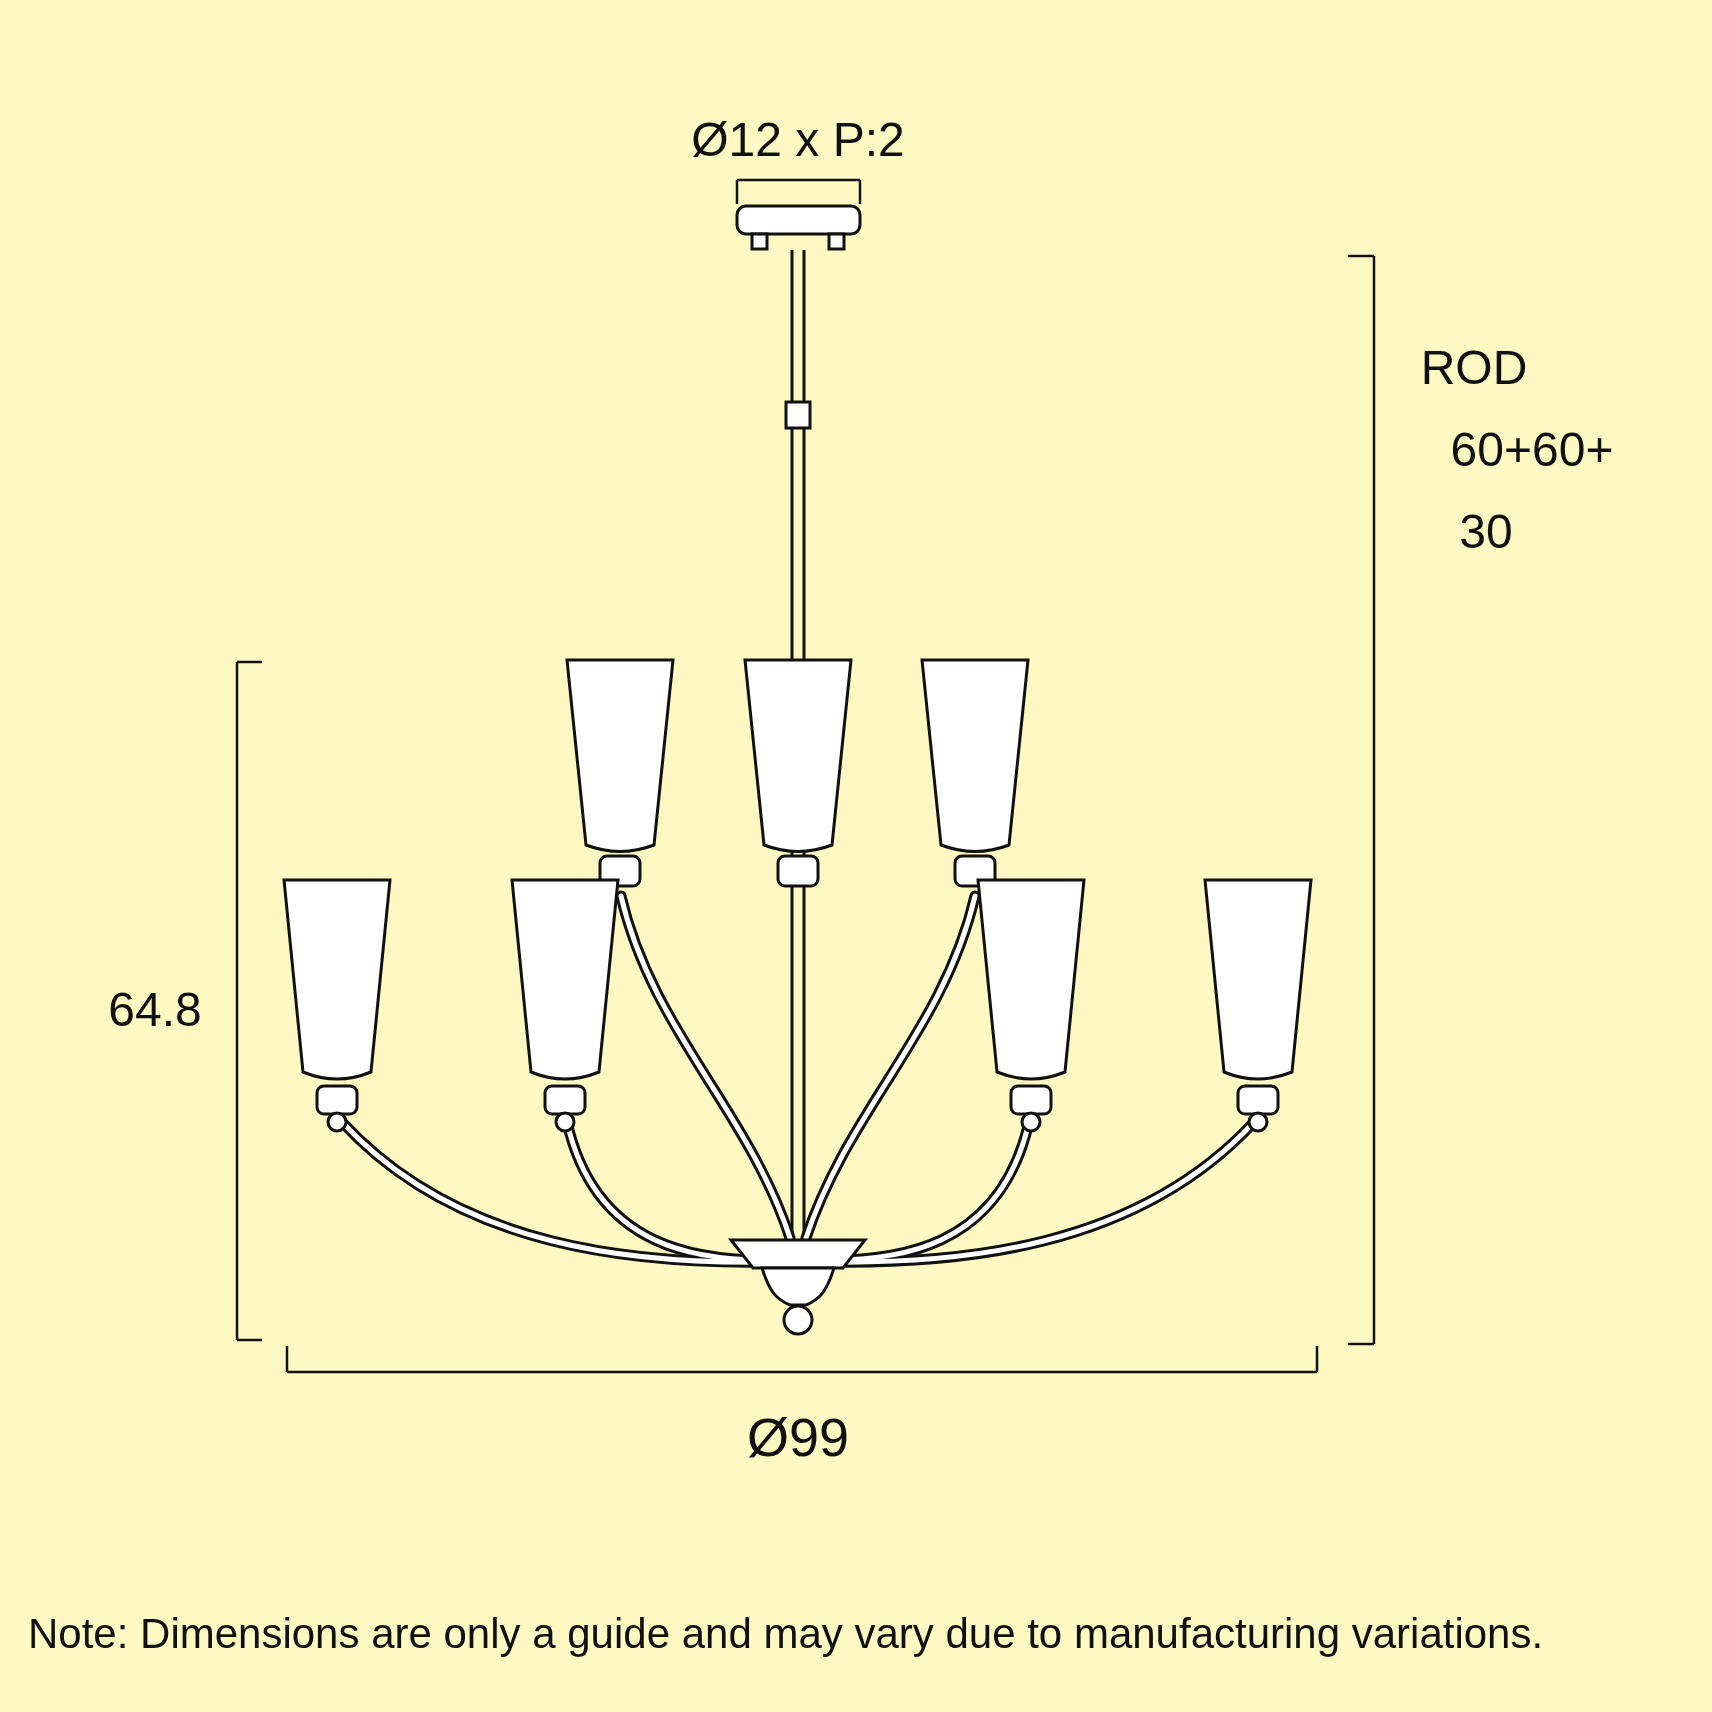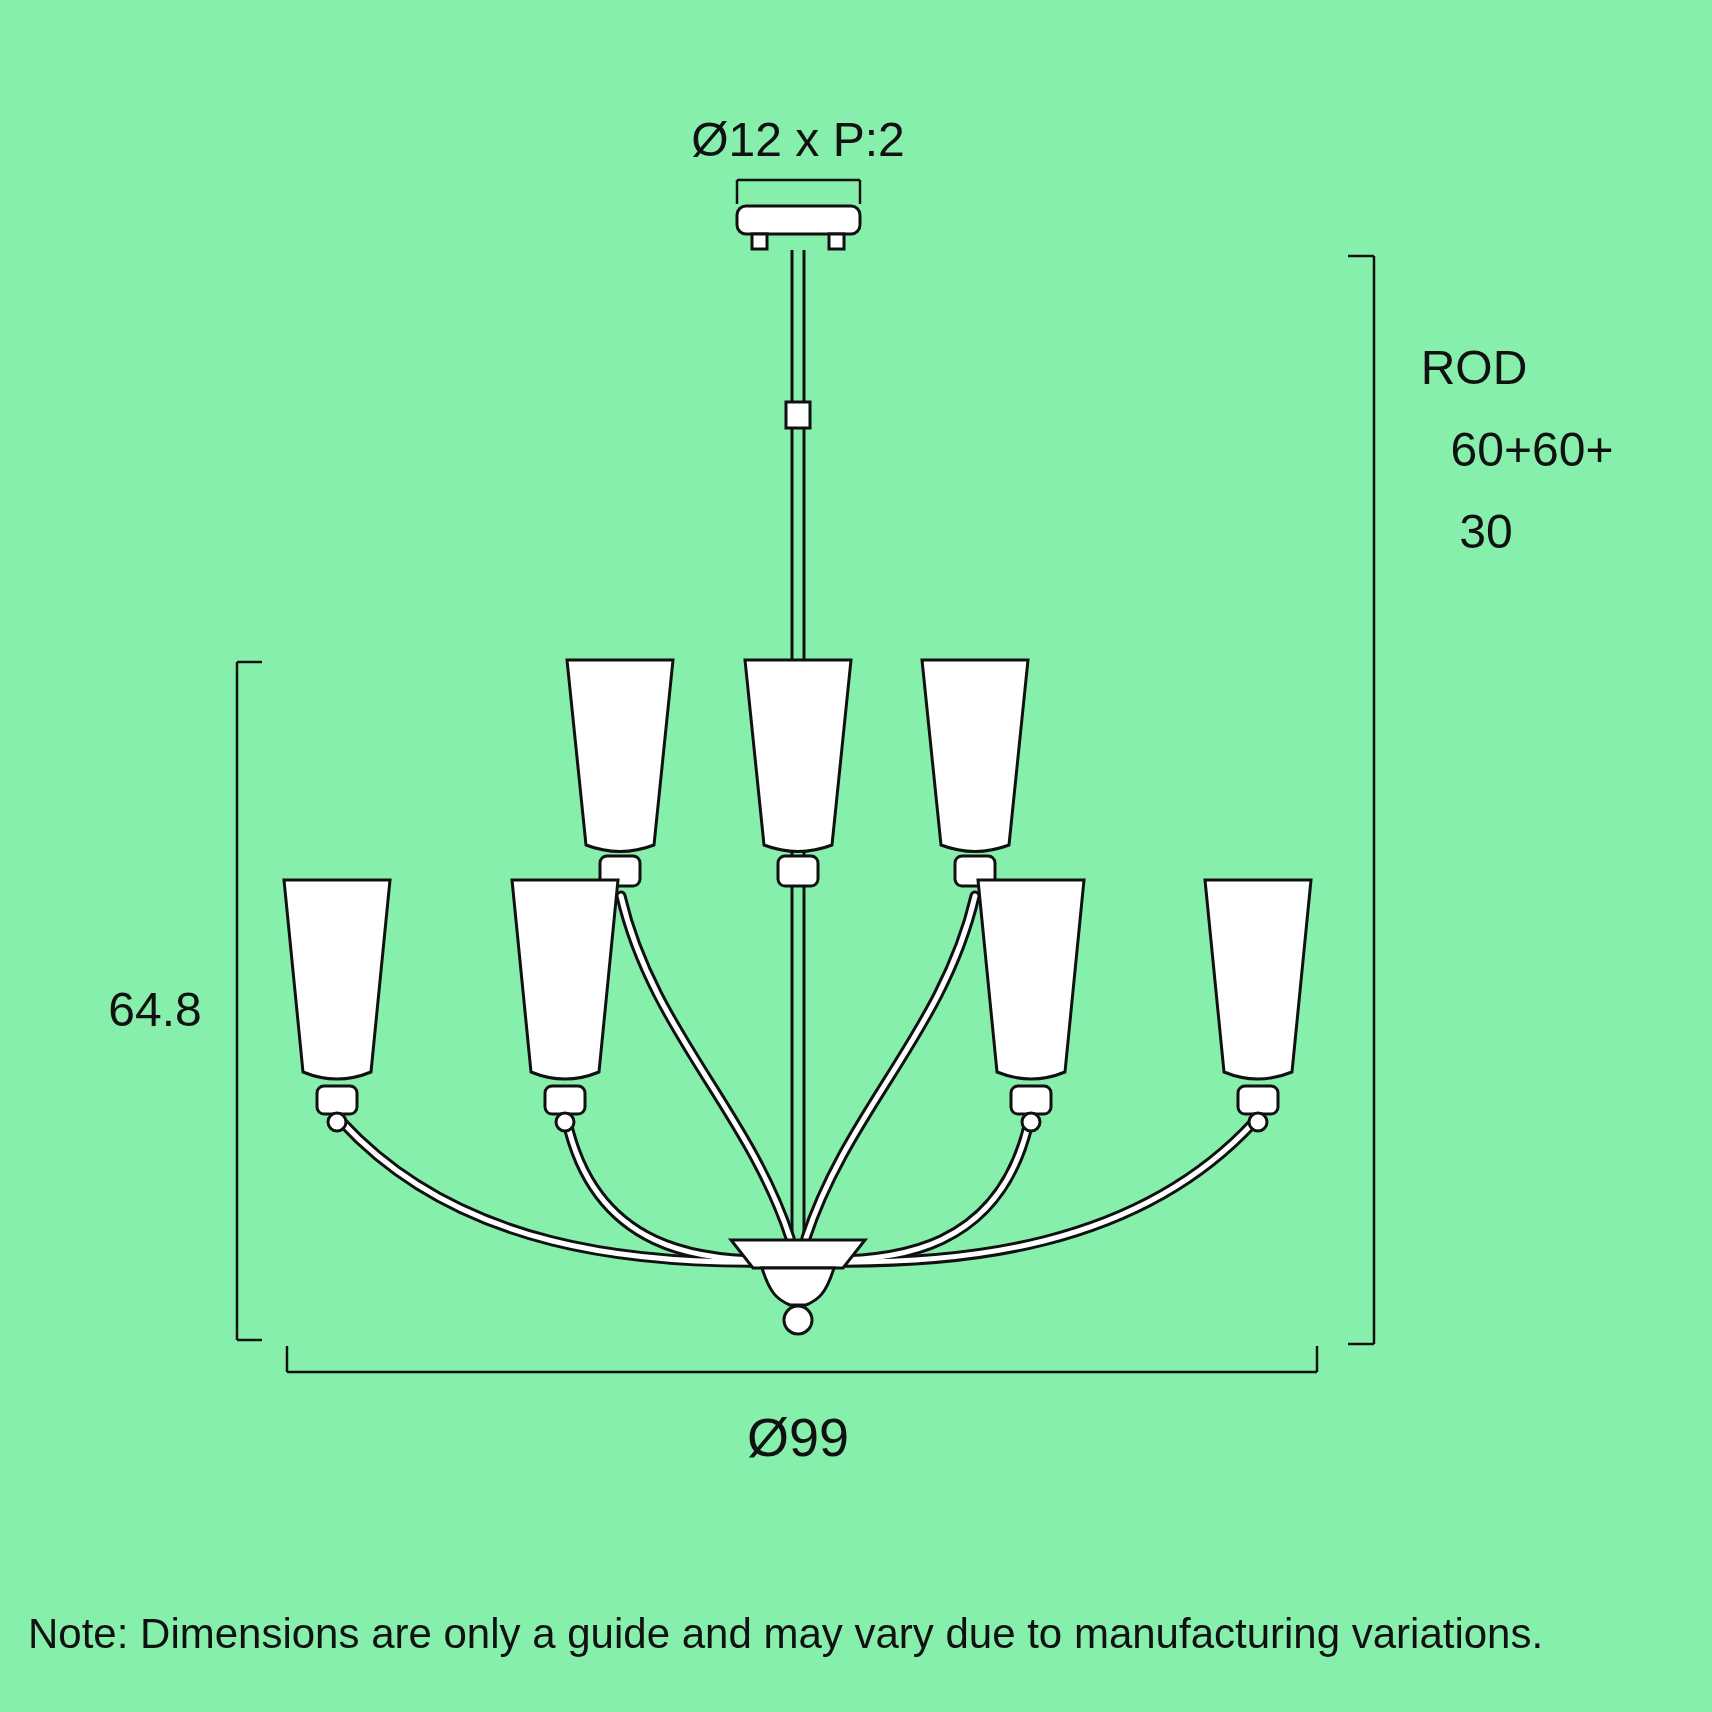"Ø12 x P:2" .page { background: #86efac -> #fef9c3 }
